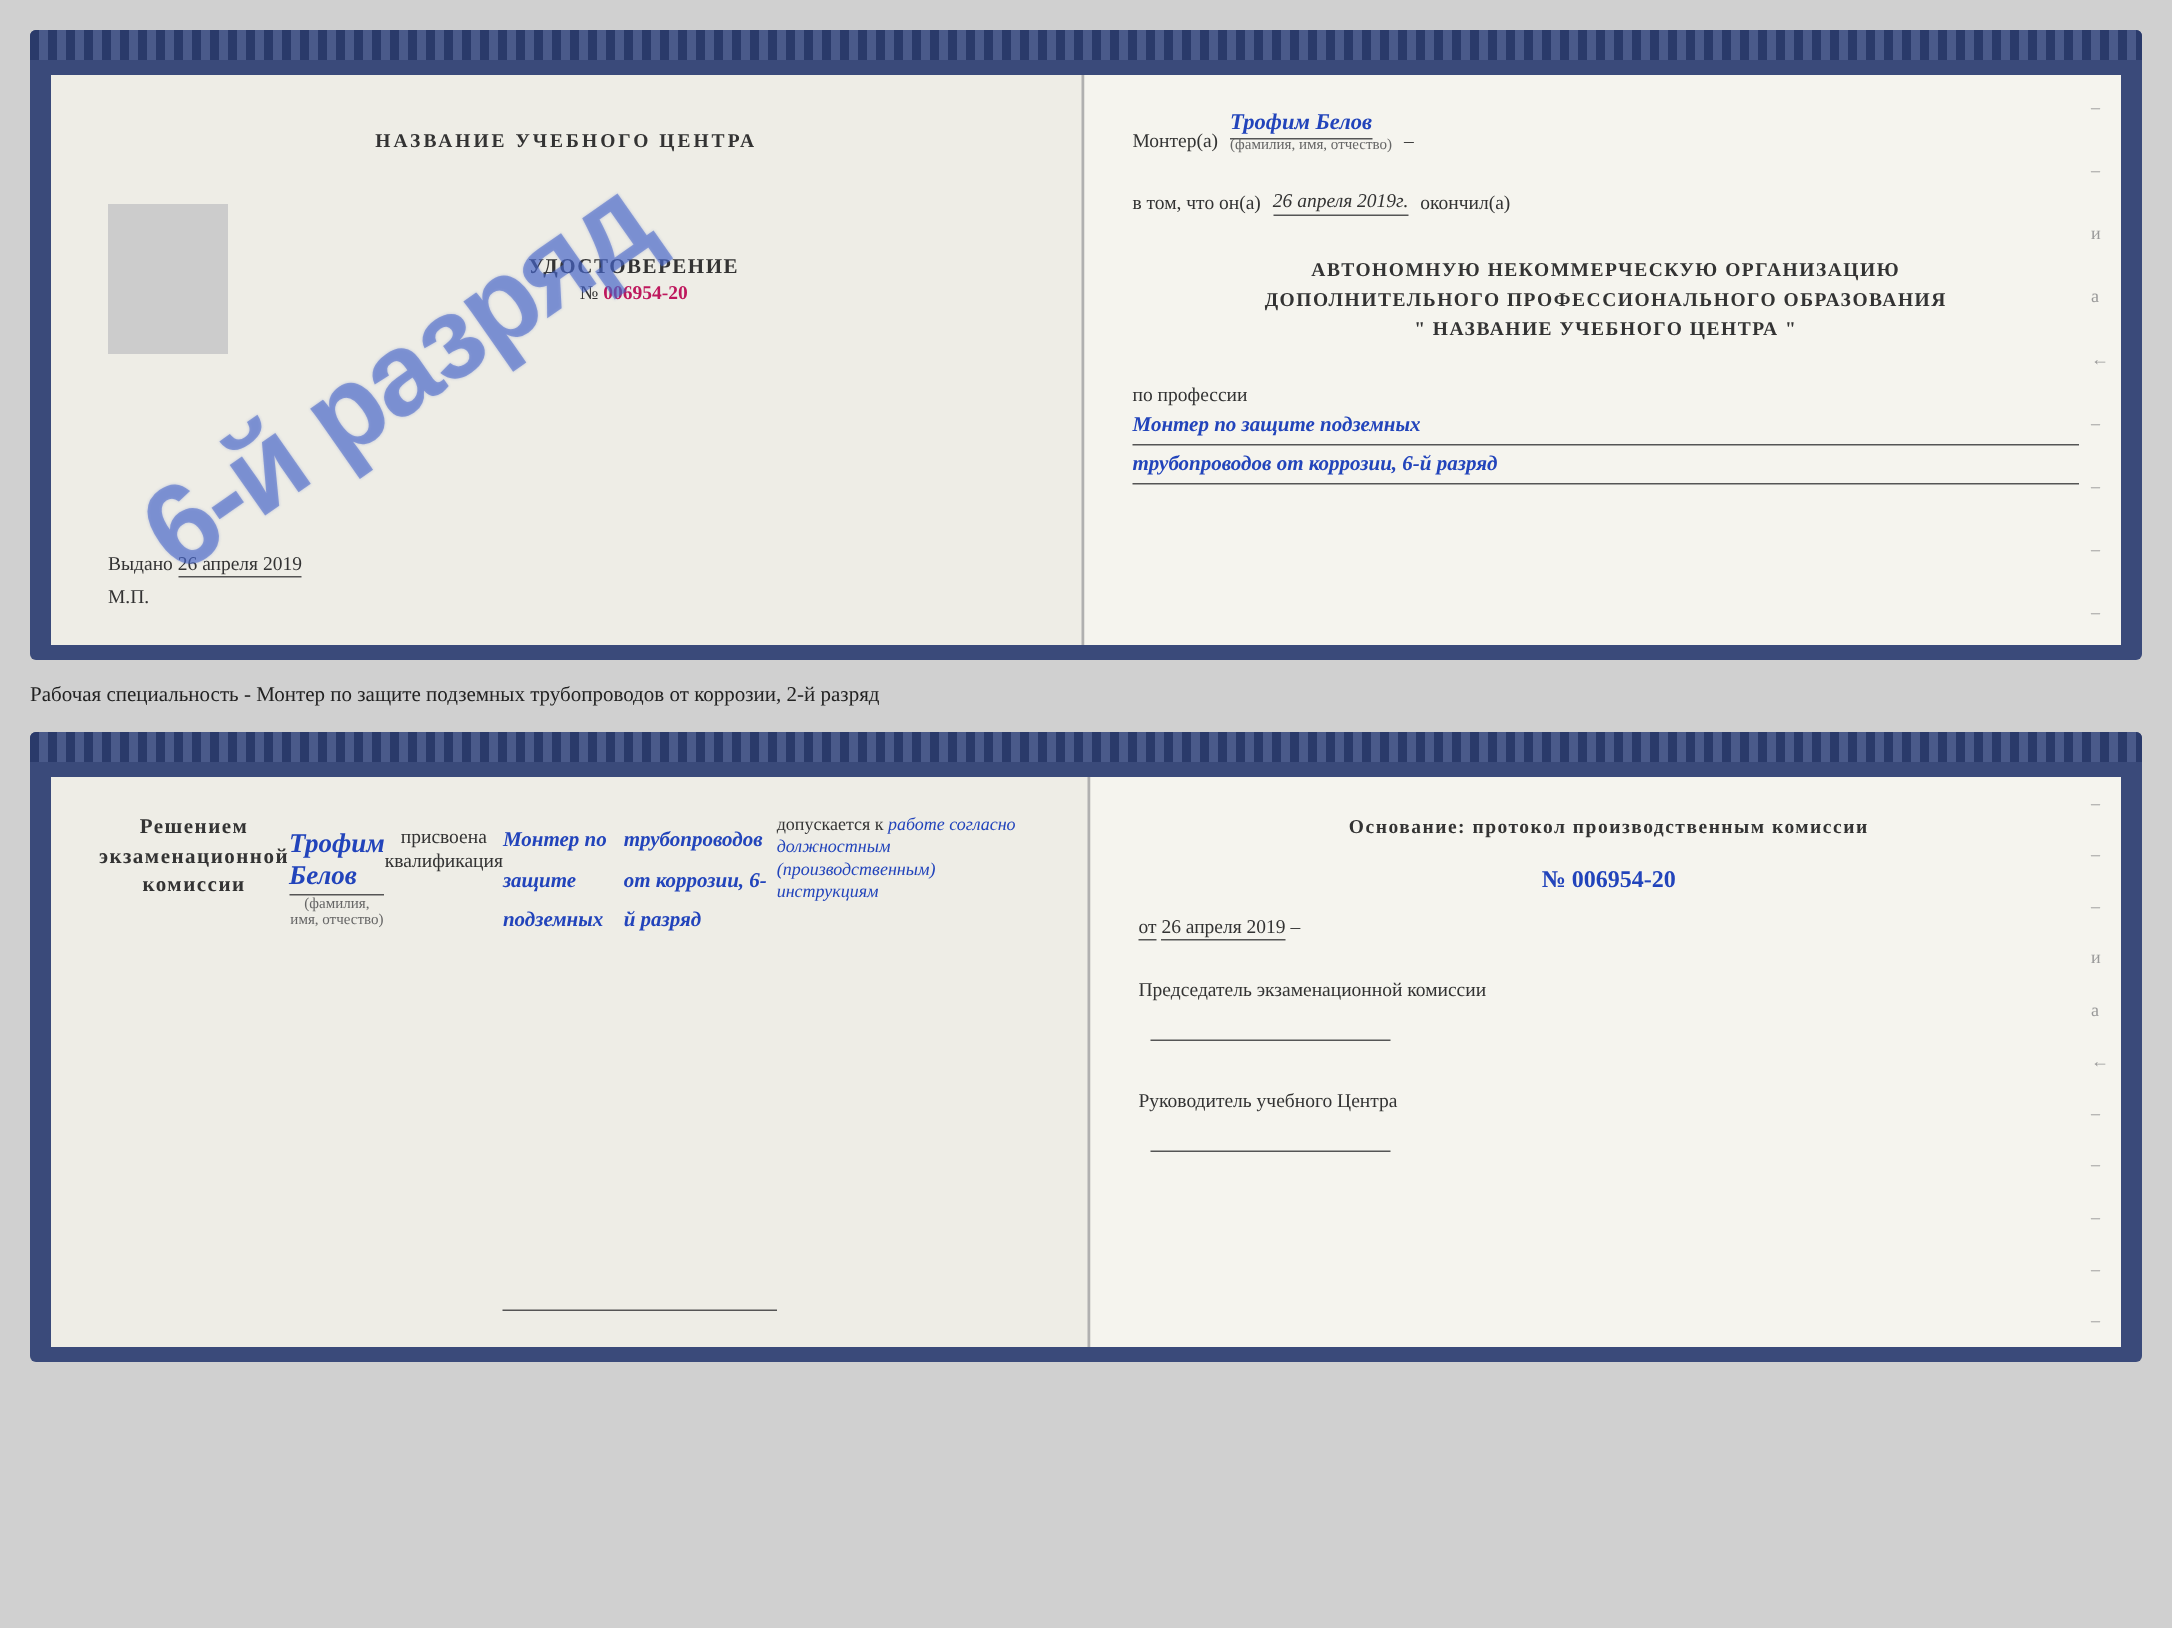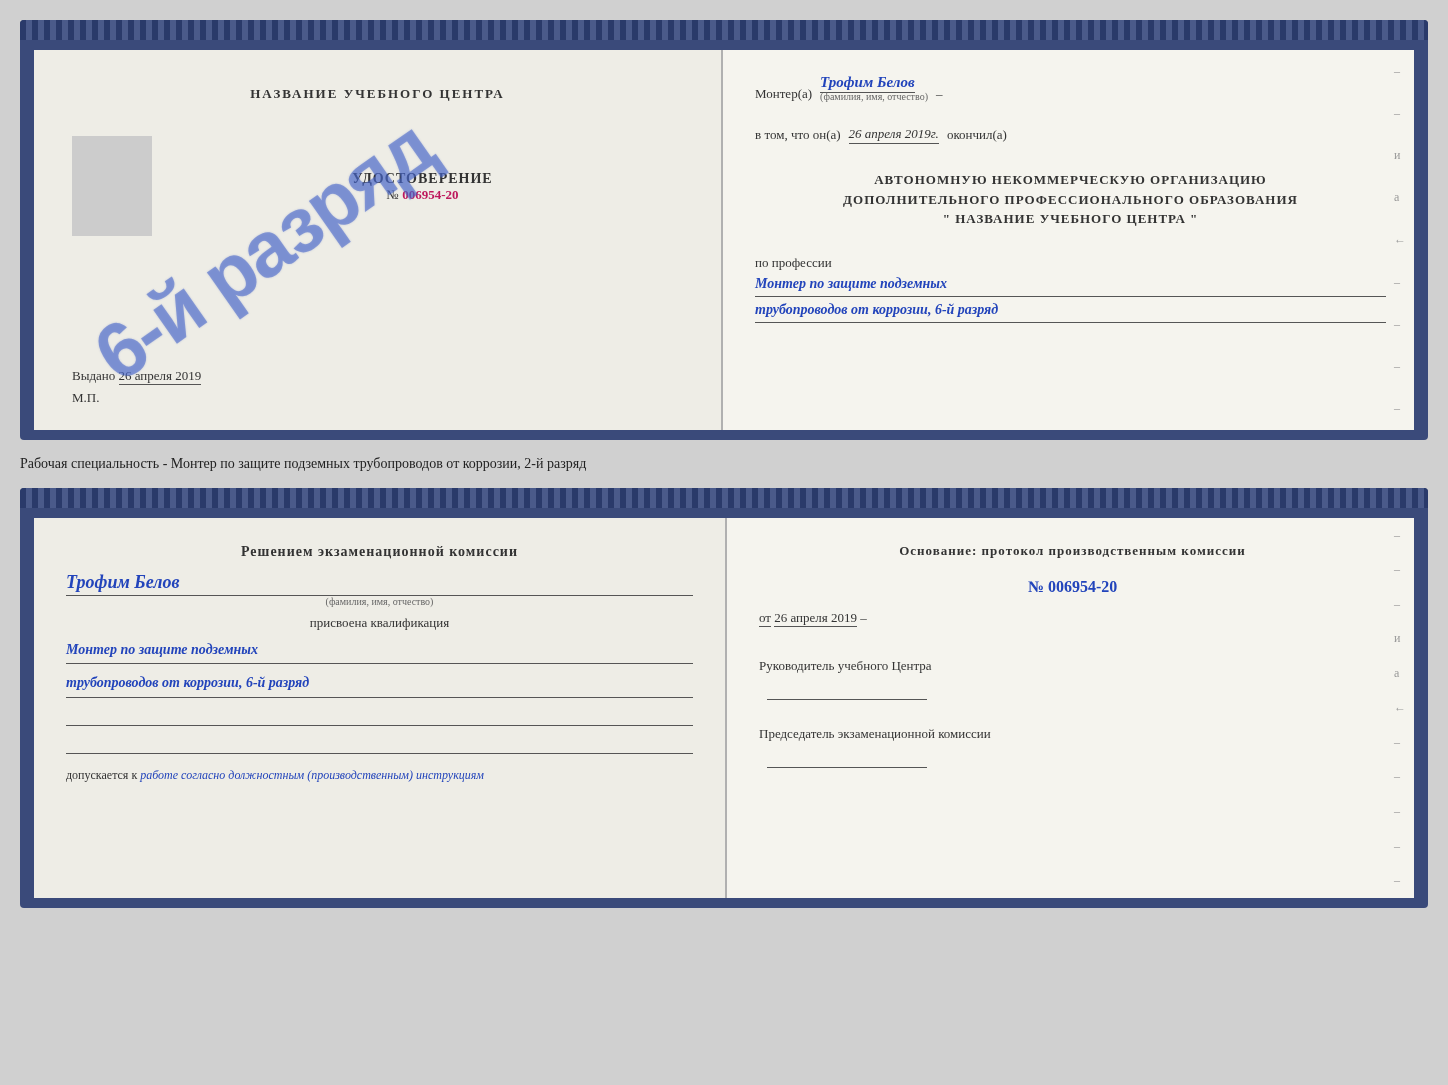"Решением экзаменационной комиссии" .bottom-doc .doc-left { flex-direction: column -> row }
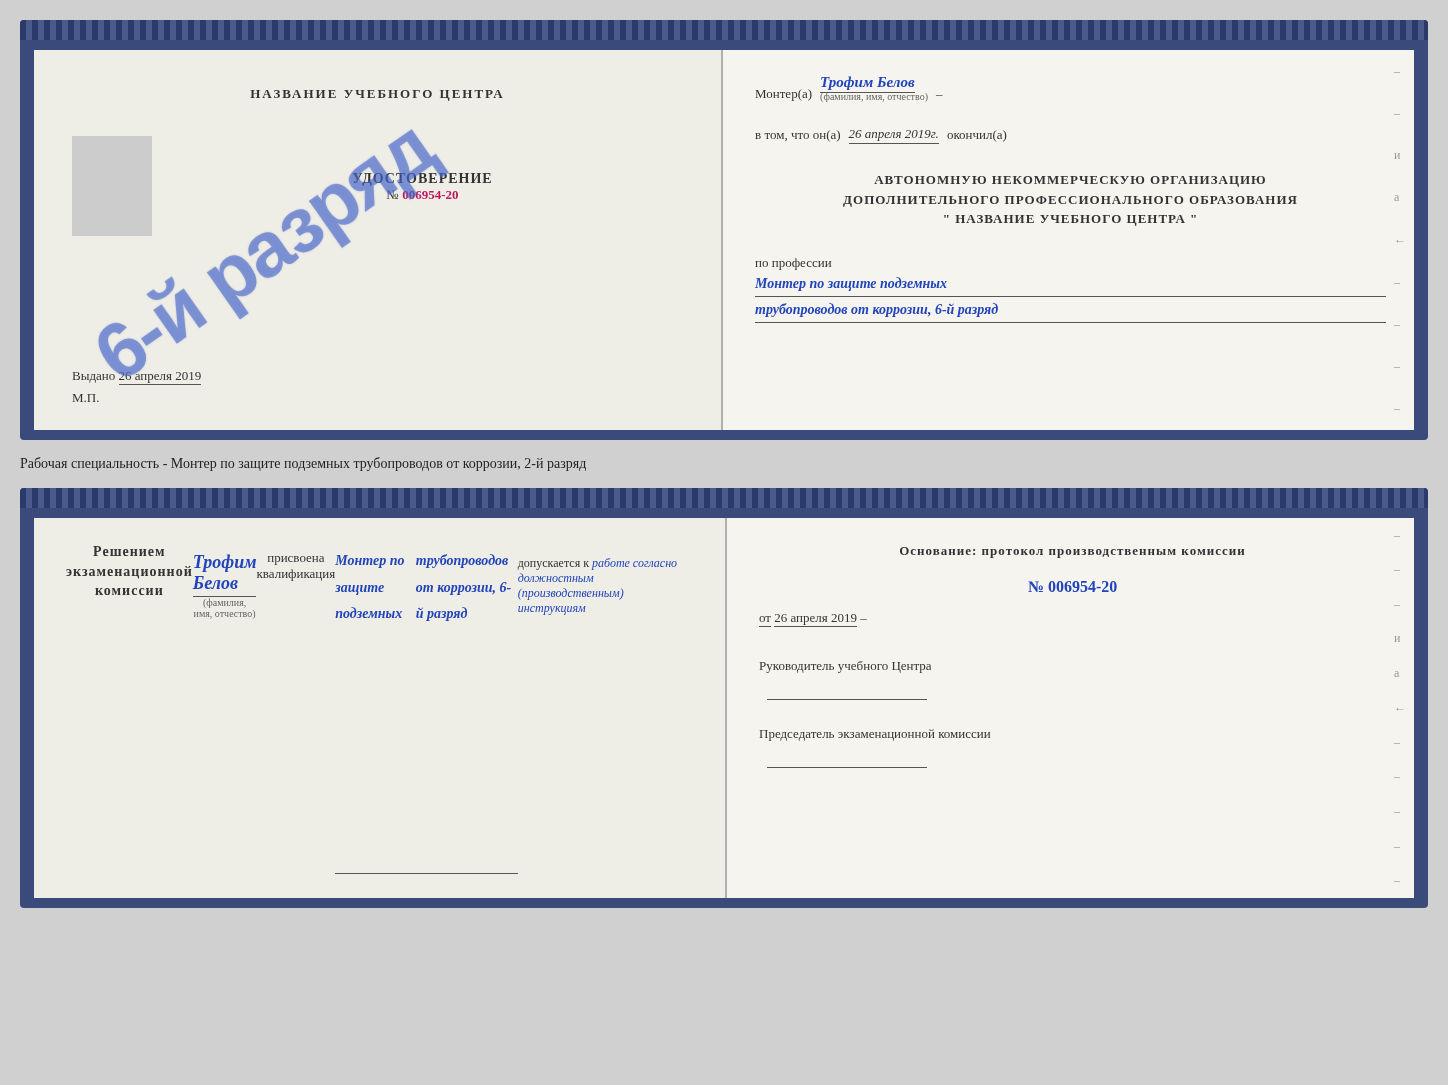"допускается к работе согласно" .допускается-line { margin-top: 14px -> none }
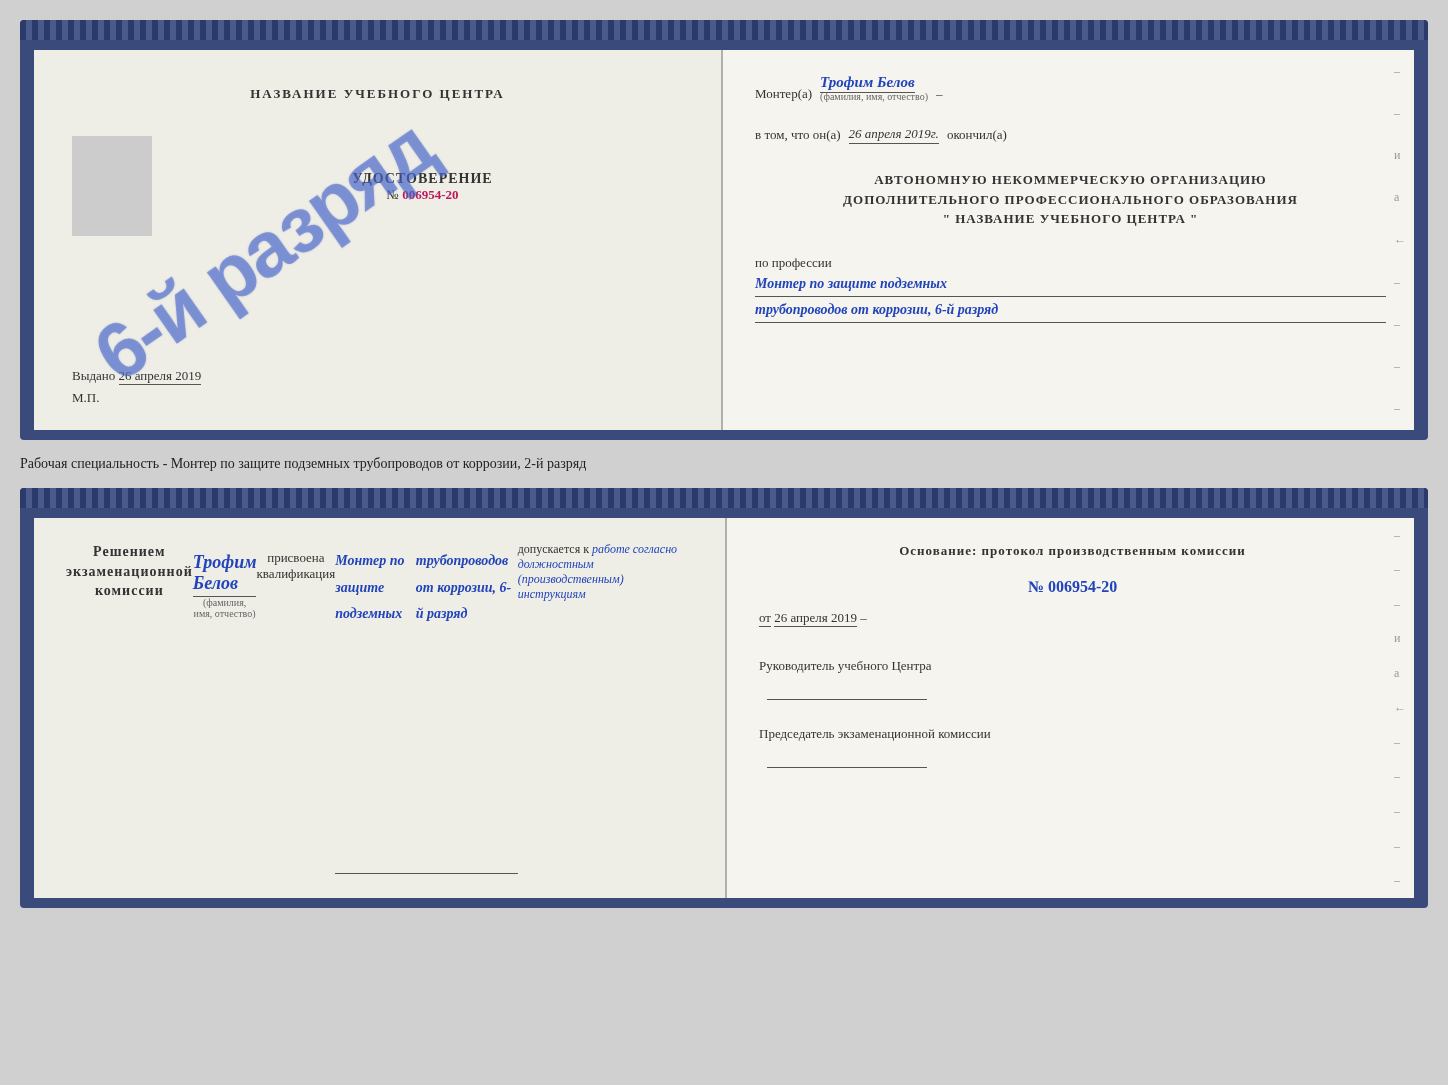"Руководитель учебного Центра" div.signature-block { order: before "Председатель экзаменационной комиссии" -> after "Председатель экзаменационной комиссии" }
